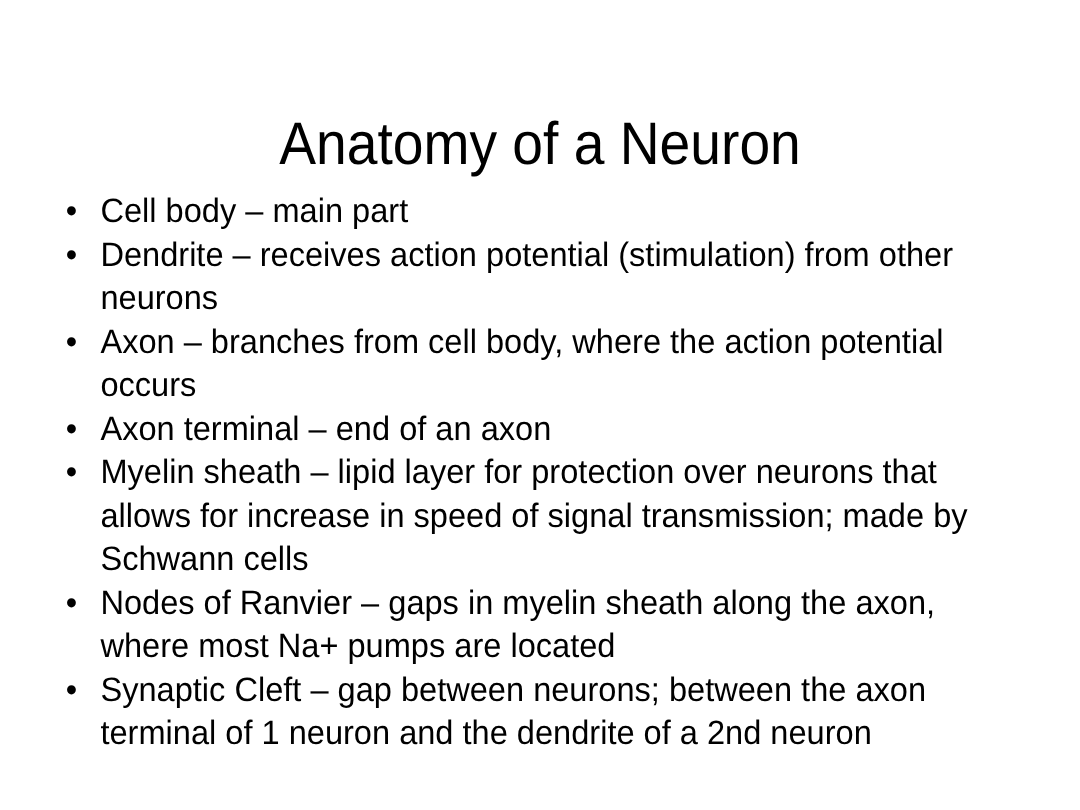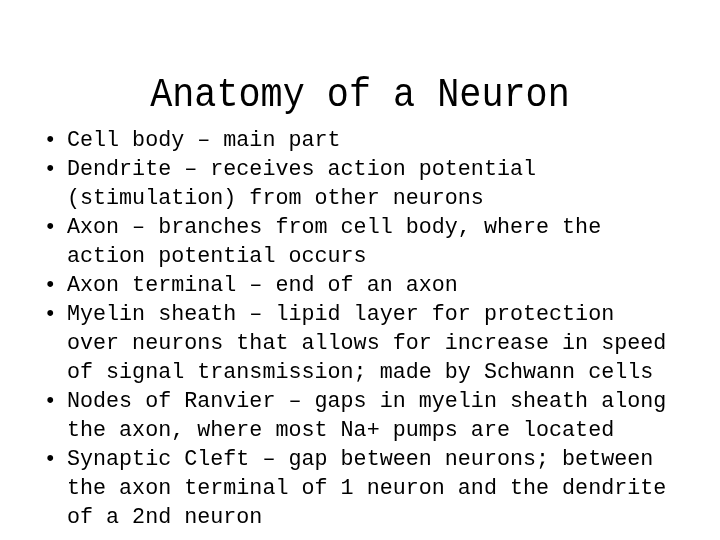"Anatomy of a Neuron" #slide { font-family: Liberation Mono, monospace -> Liberation Sans, sans-serif }
